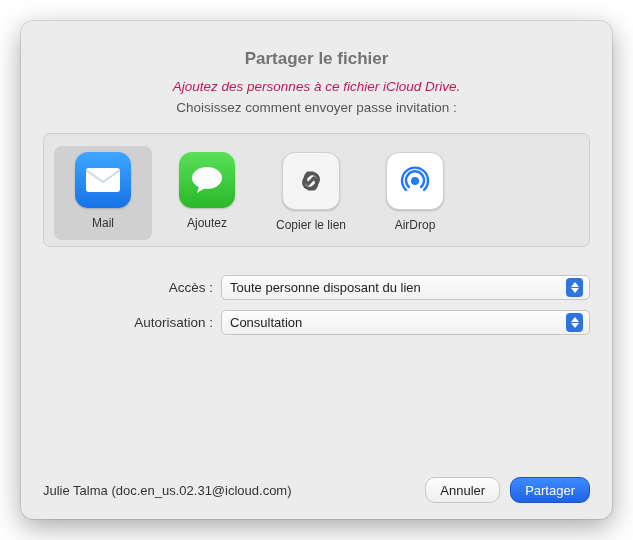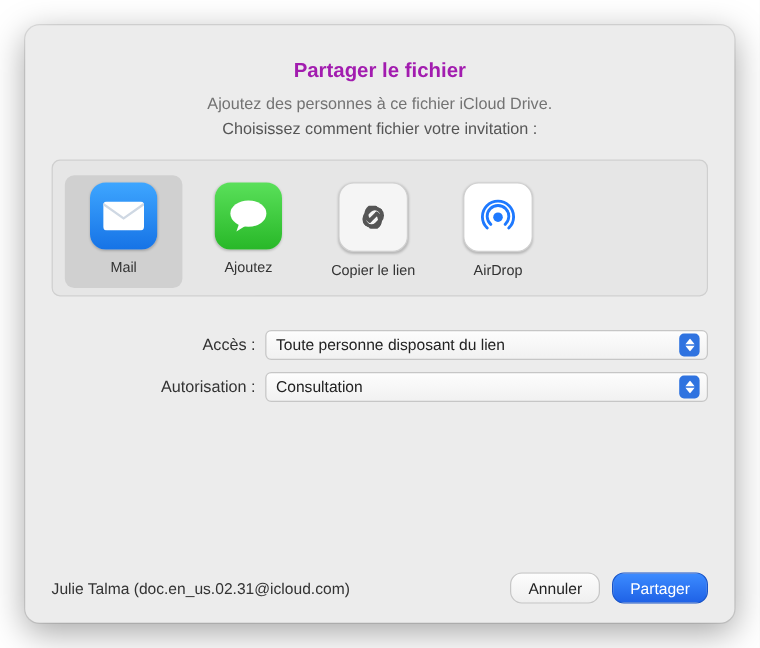"Partager le fichier" .title { color: #a21caf -> #737373 }
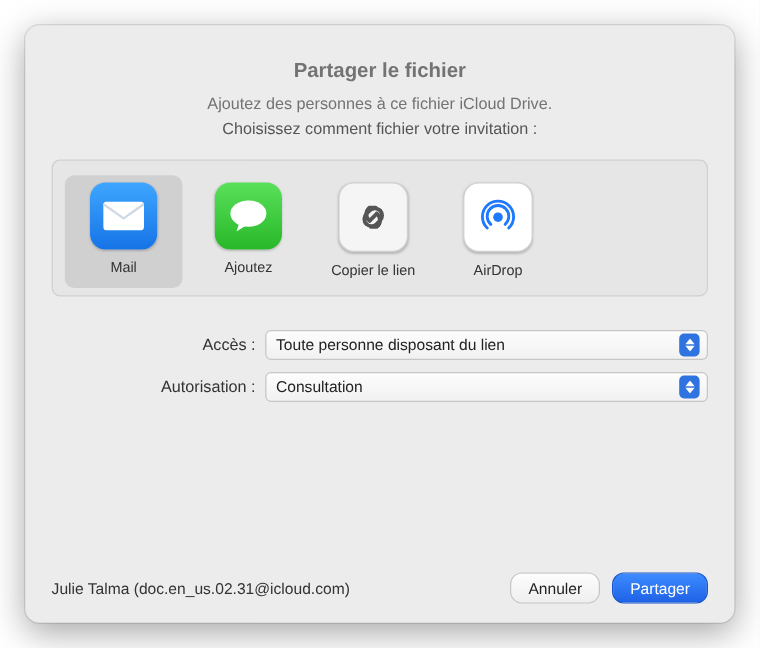"Ajoutez des personnes à ce" .subtitle { color: #737373 -> #be185d; font-style: none -> italic }
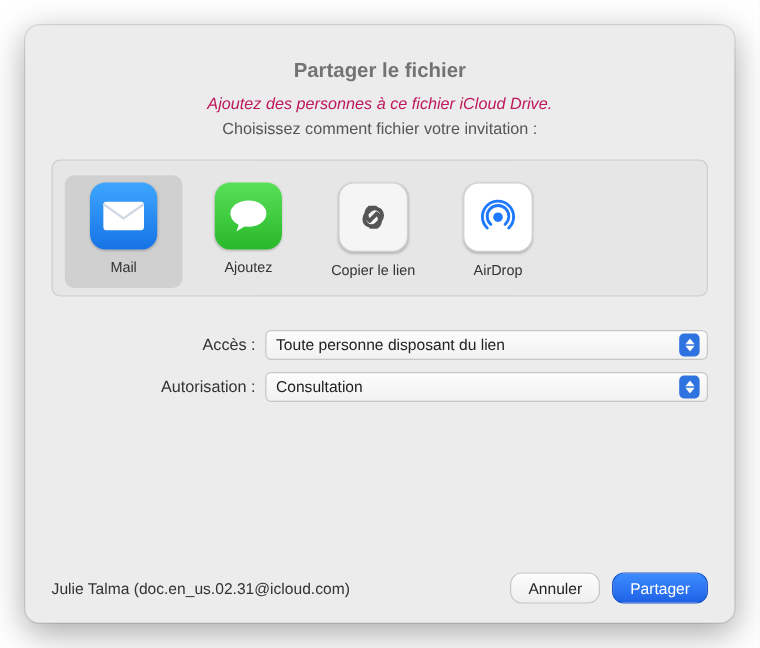"Choisissez comment fichier votre" div.instruction { text: fichier votre -> envoyer passe }
